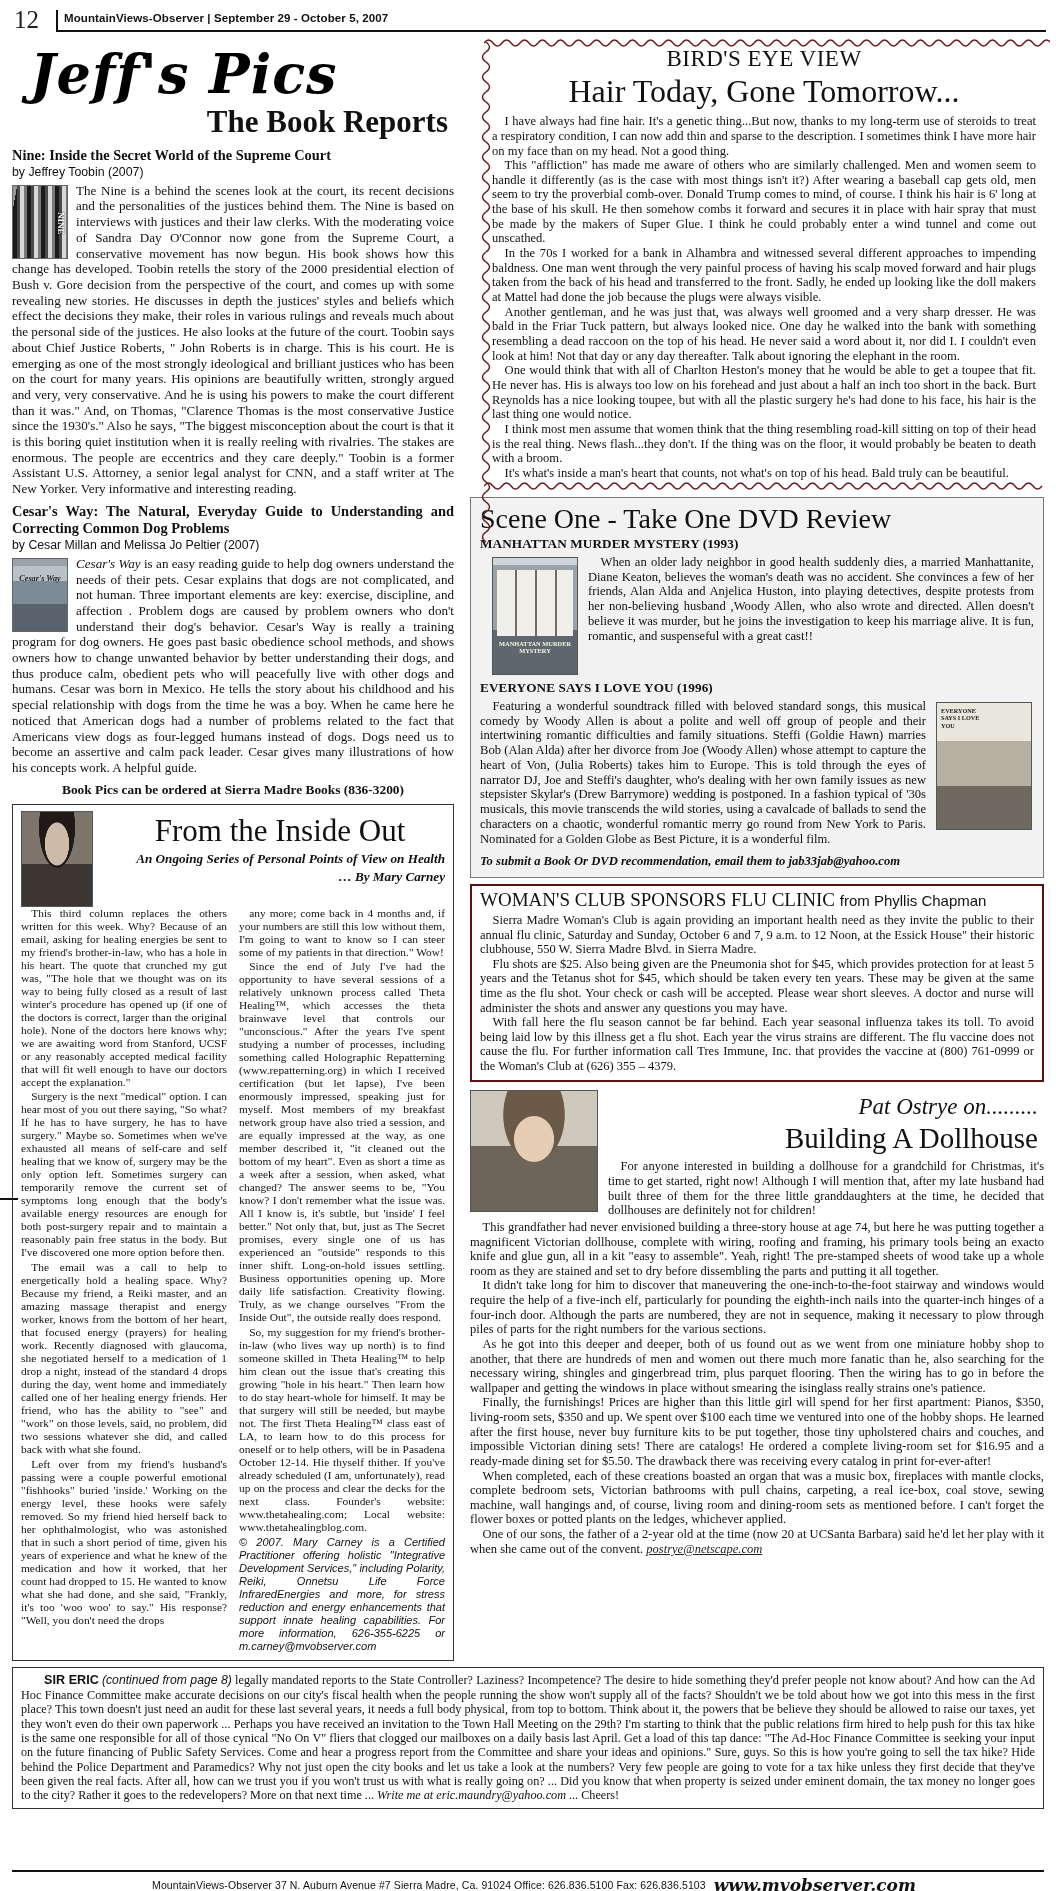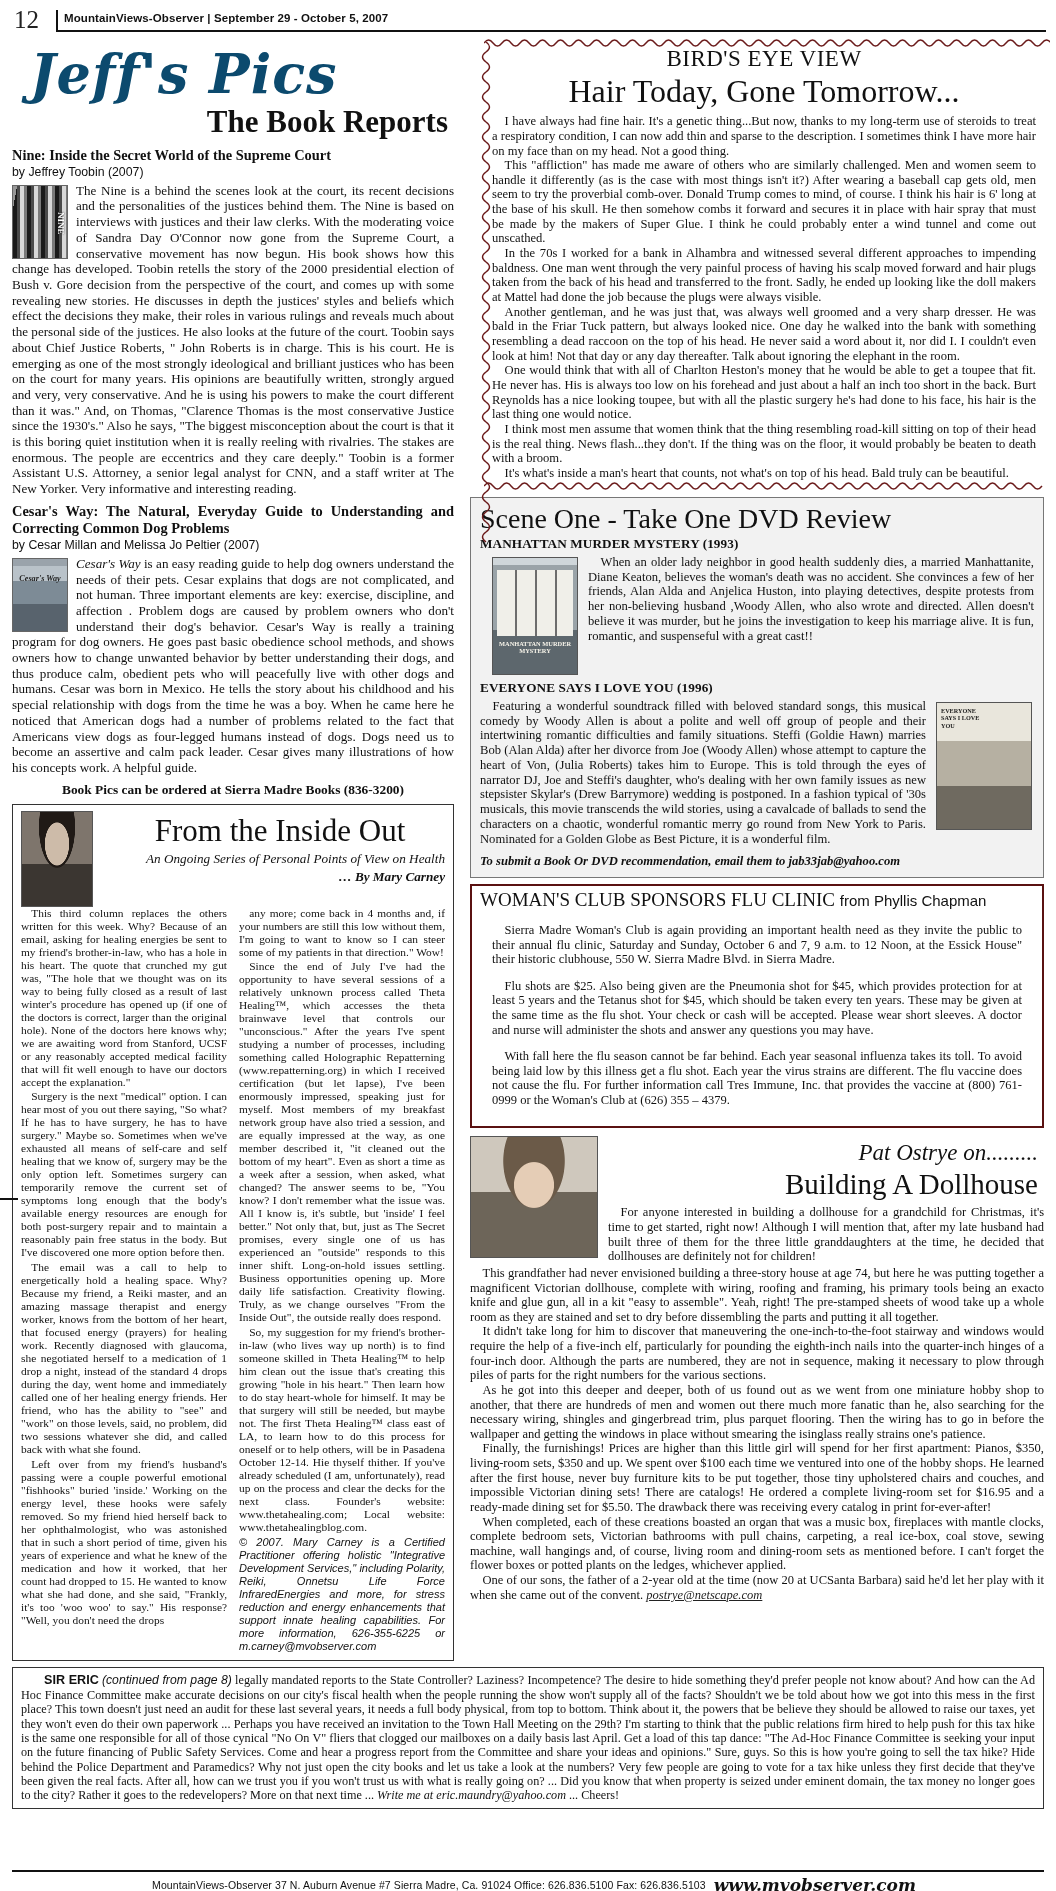"Jeff's Pics" .jeffs-pics { color: #0c4a6e -> #000000 }
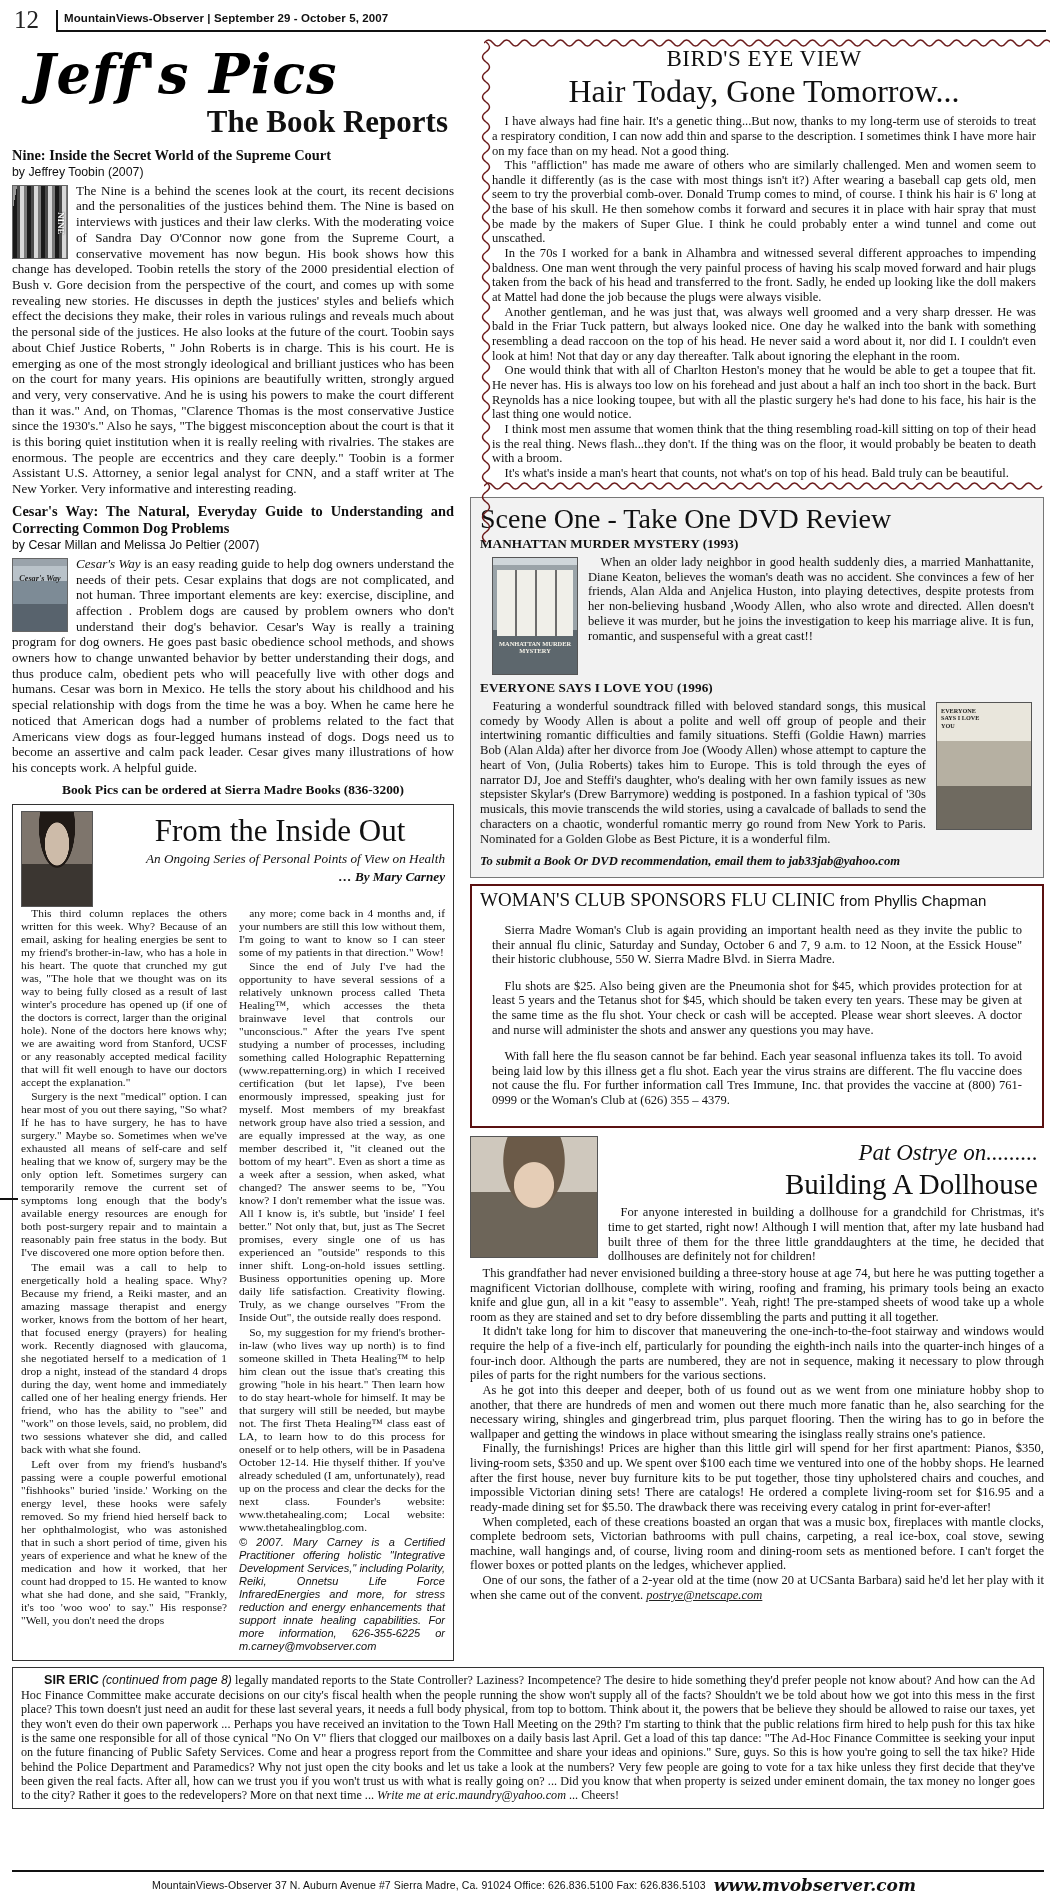"An Ongoing Series of Personal" .inside-sub { font-weight: normal -> bold }
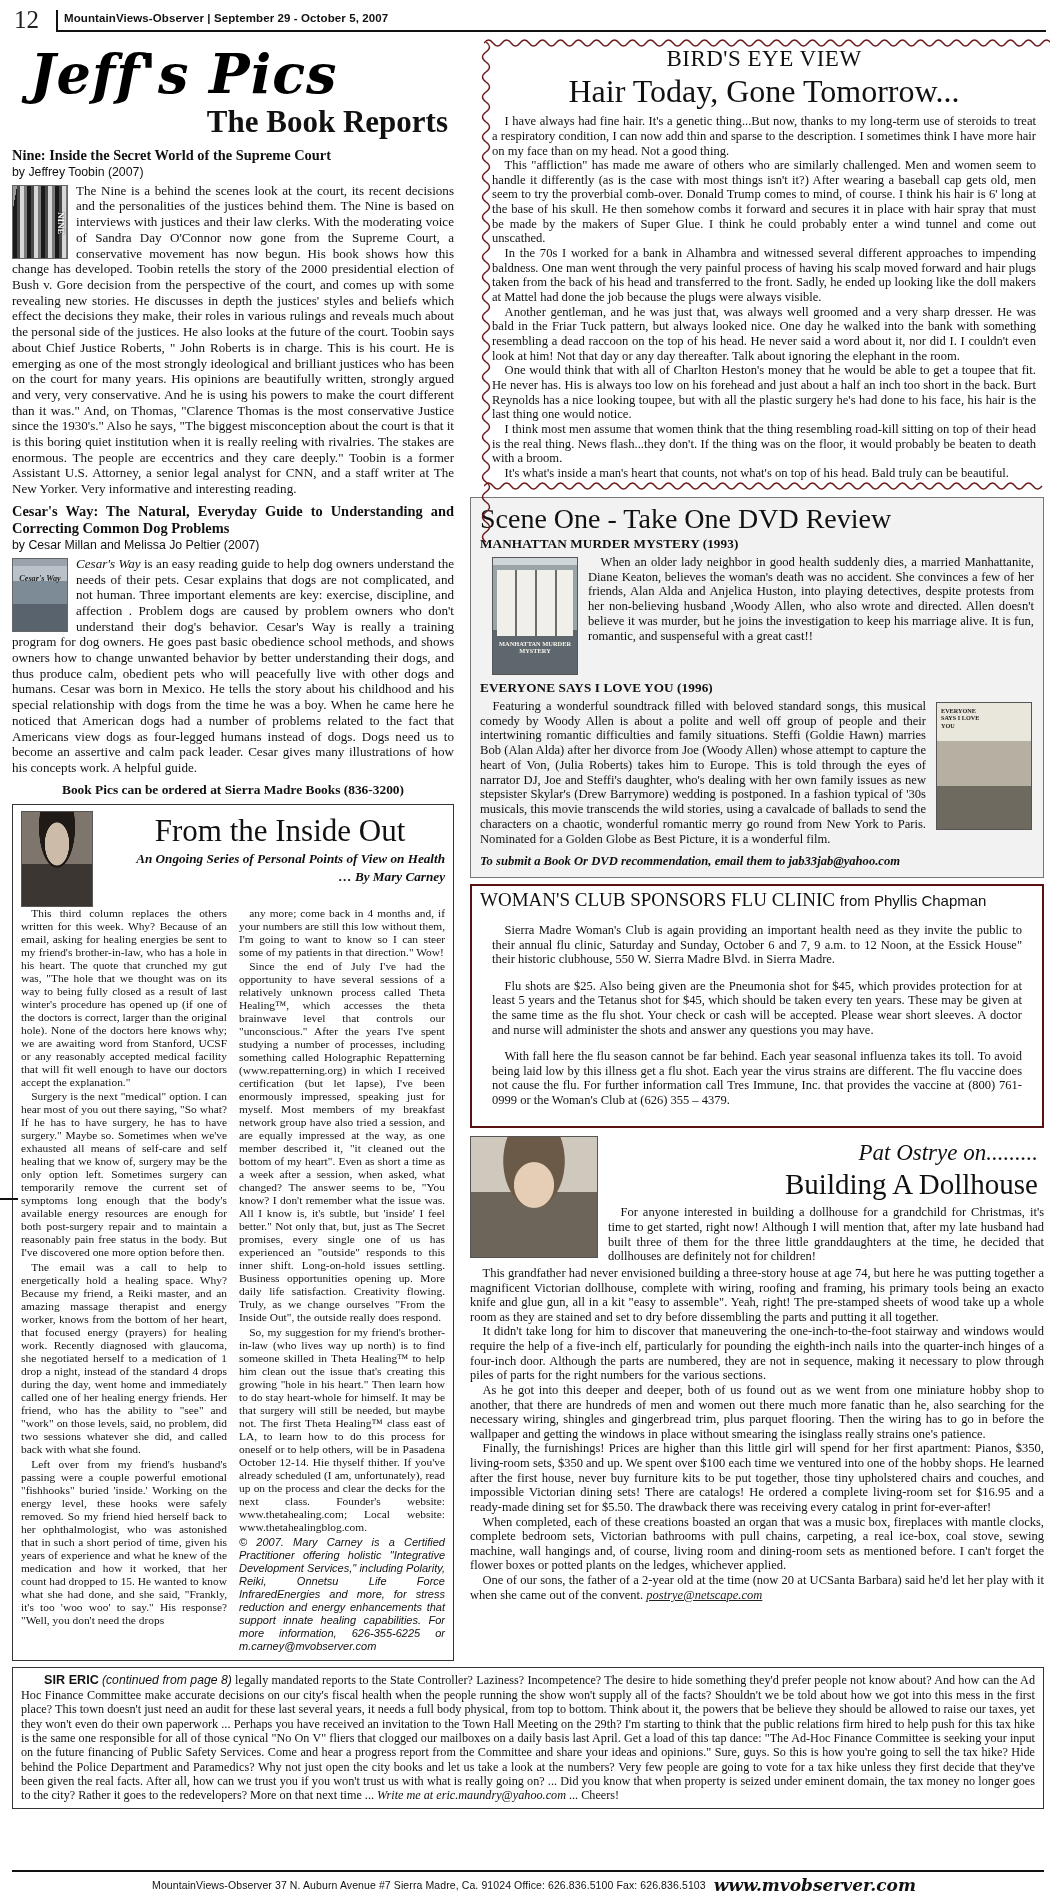"Sierra Madre Woman's Club is" .wc-body p { margin: 12px -> 0 }
